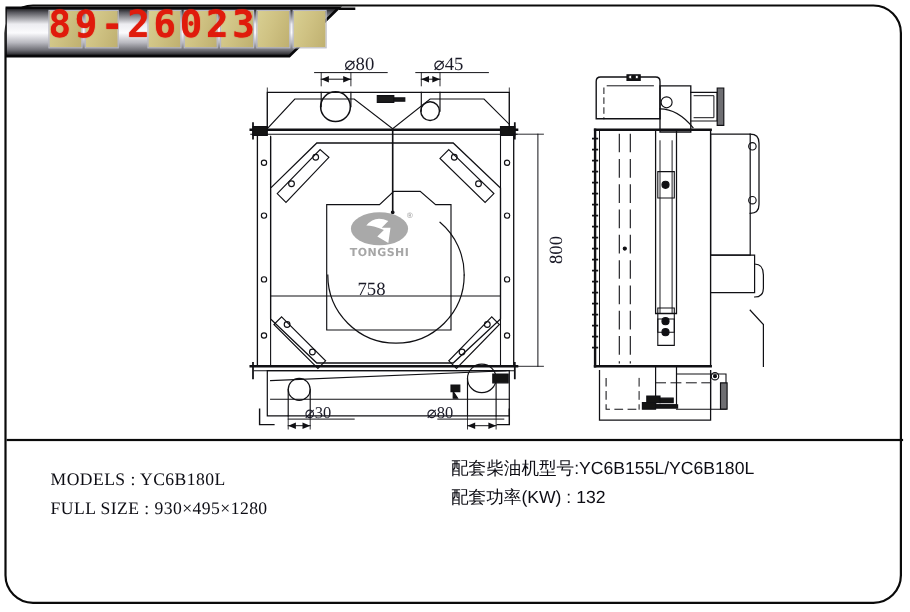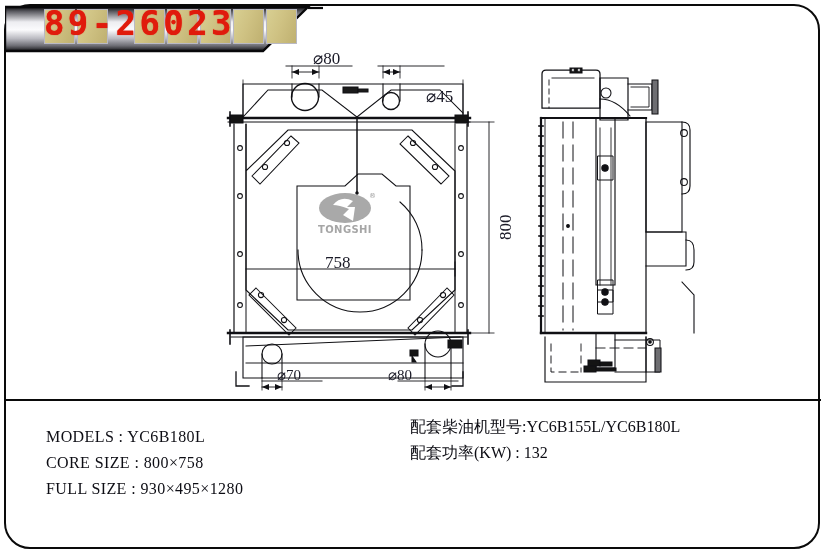"⌀45" div.dim { left: 426px -> 394px; margin-top: 38px -> none }
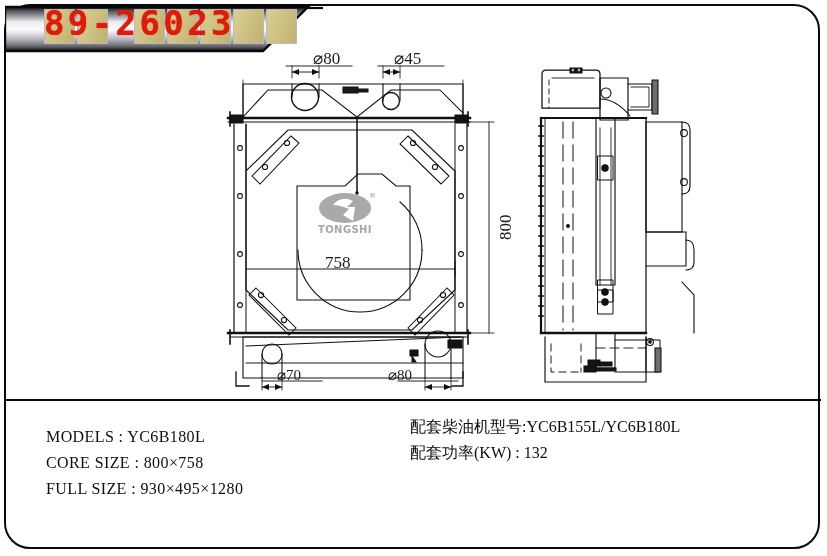"⌀70" div.dim { text: 70 -> 30 }
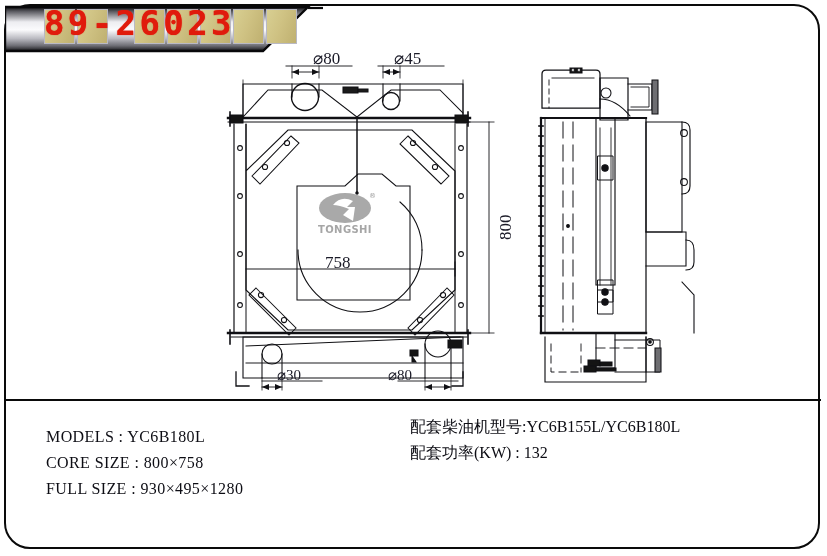"配套柴油机型号:YC6B155L/YC6B180L" .srow-cn { font-family: Liberation Serif, serif -> Liberation Sans, sans-serif }
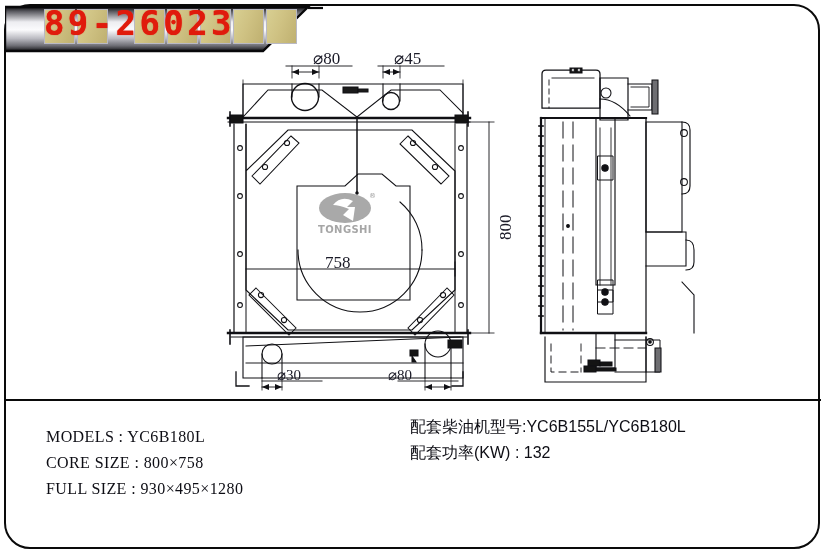"CORE SIZE : 800×758" div.srow { html: <div> <span>CORE SIZE</span><span> : </span><span>800×758</span> </div> -> none }
